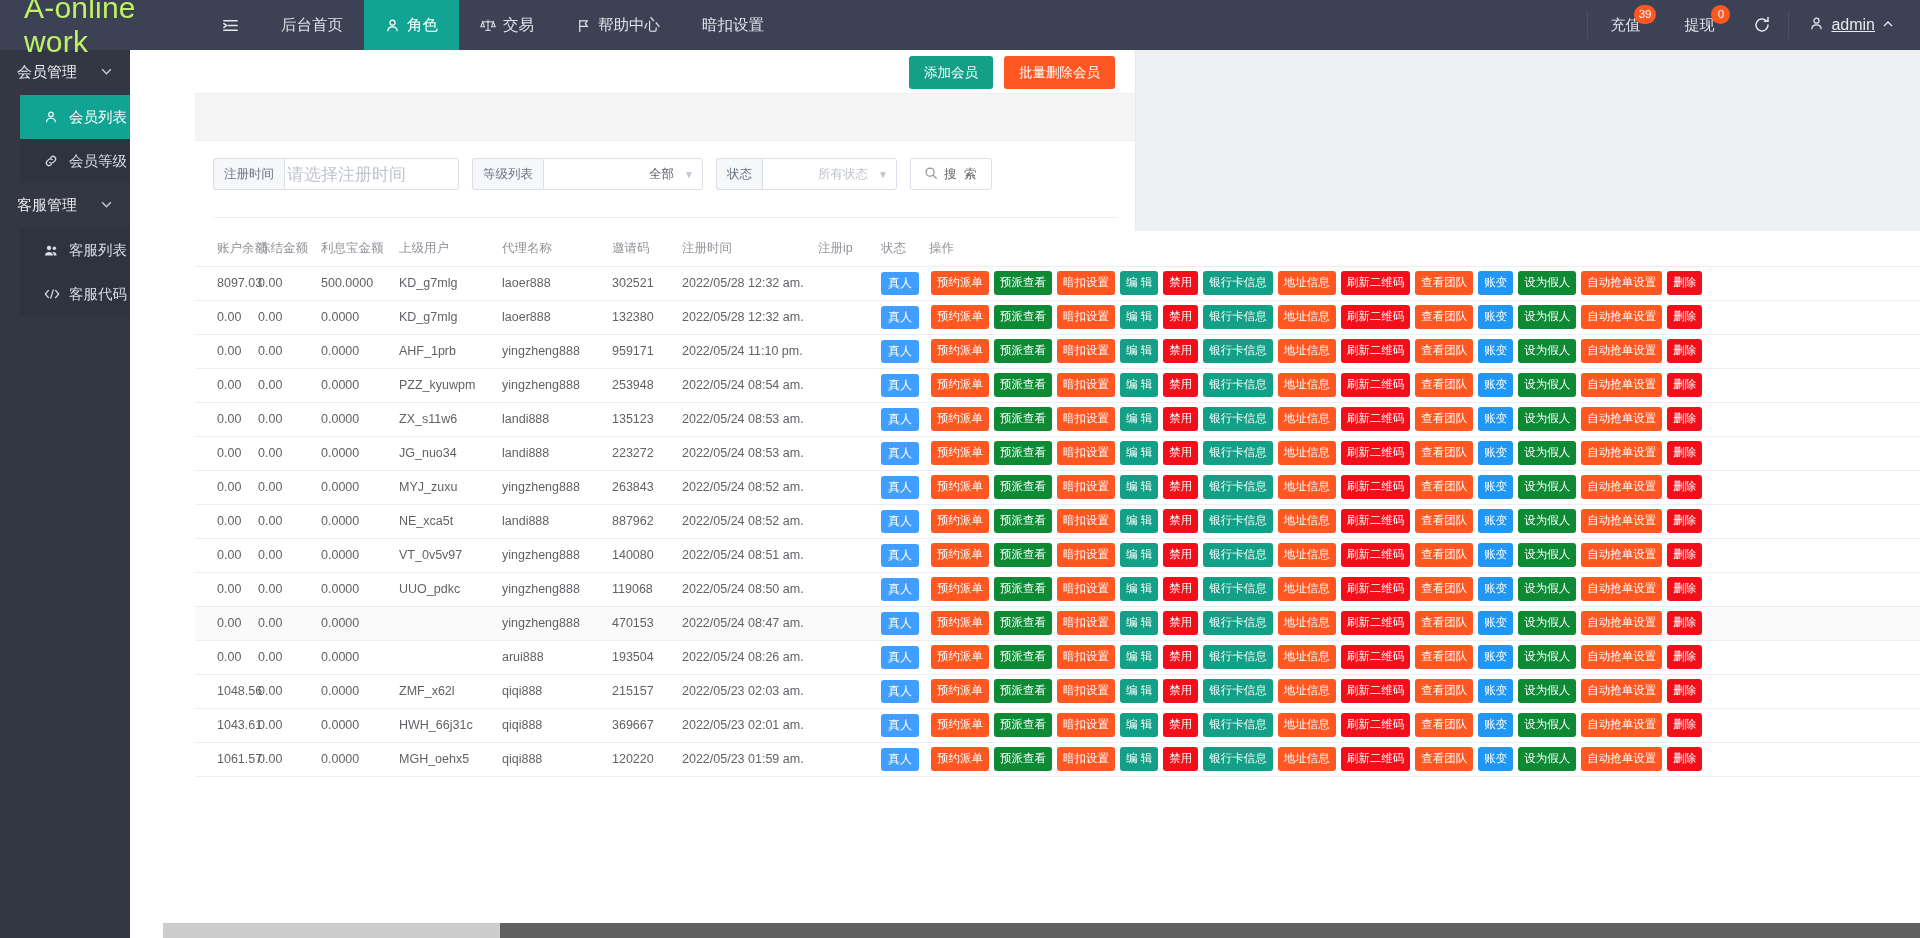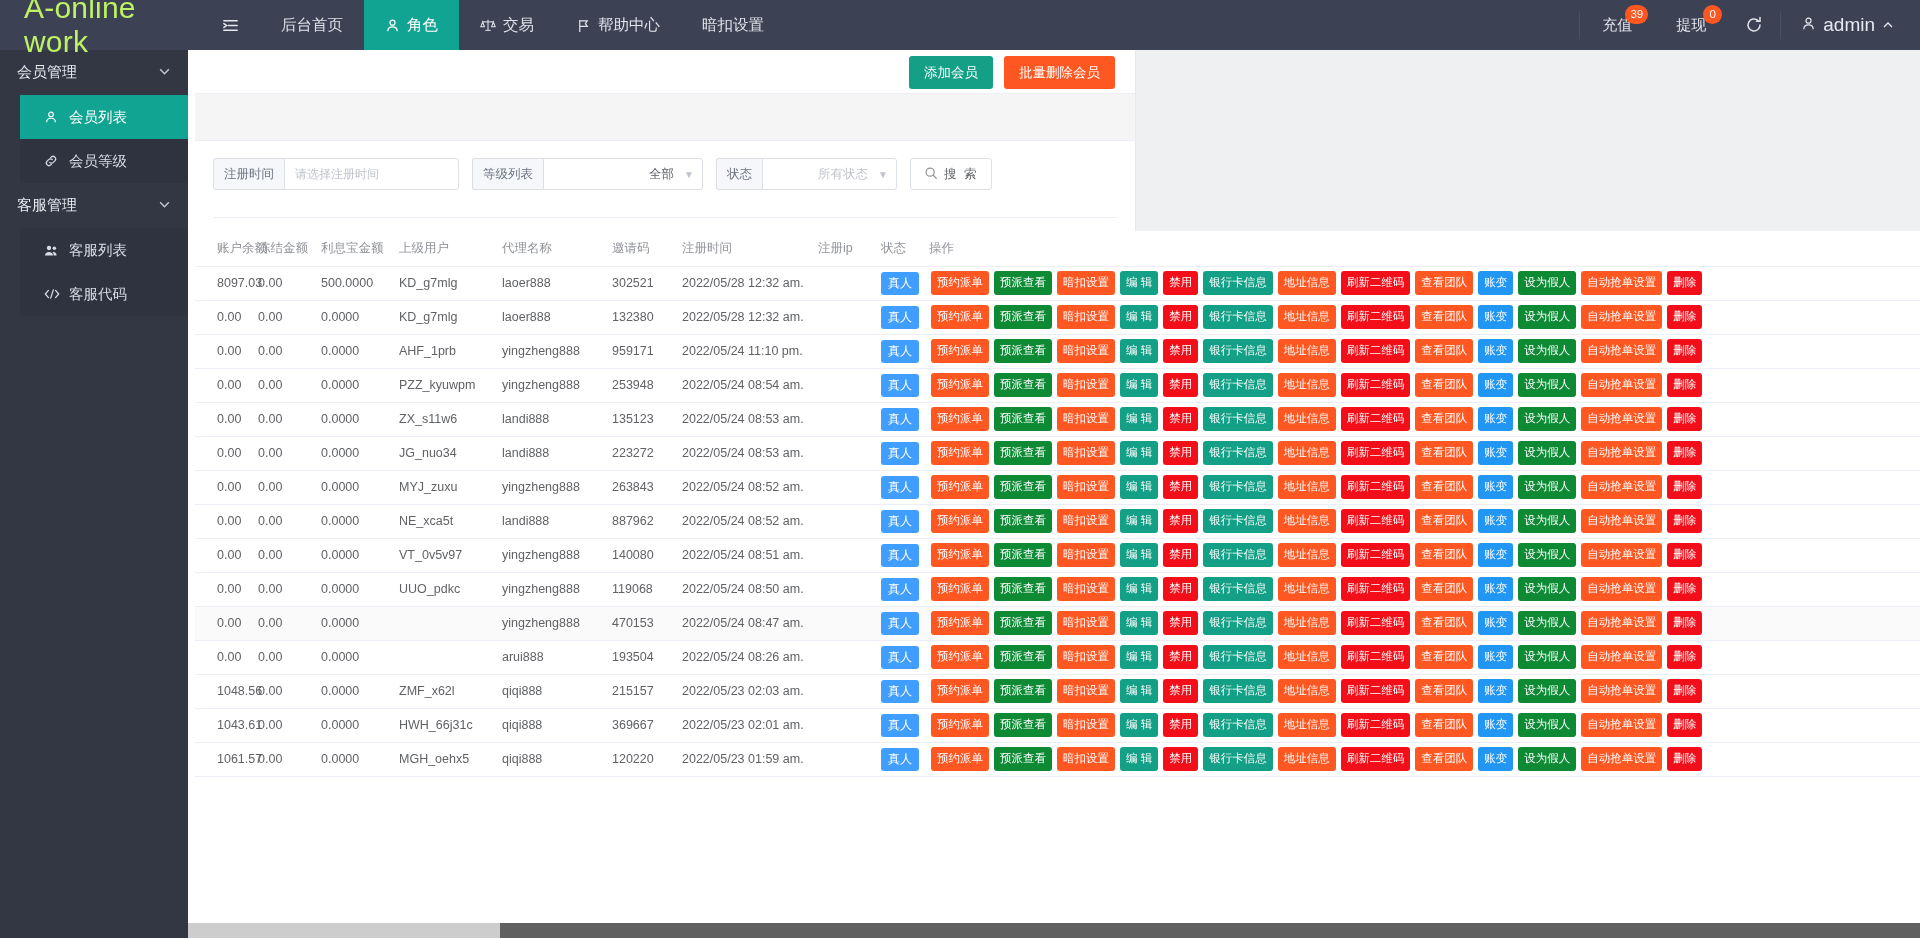"admin" .nav-user { font-size: 19px -> 16px; text-decoration: none -> underline }
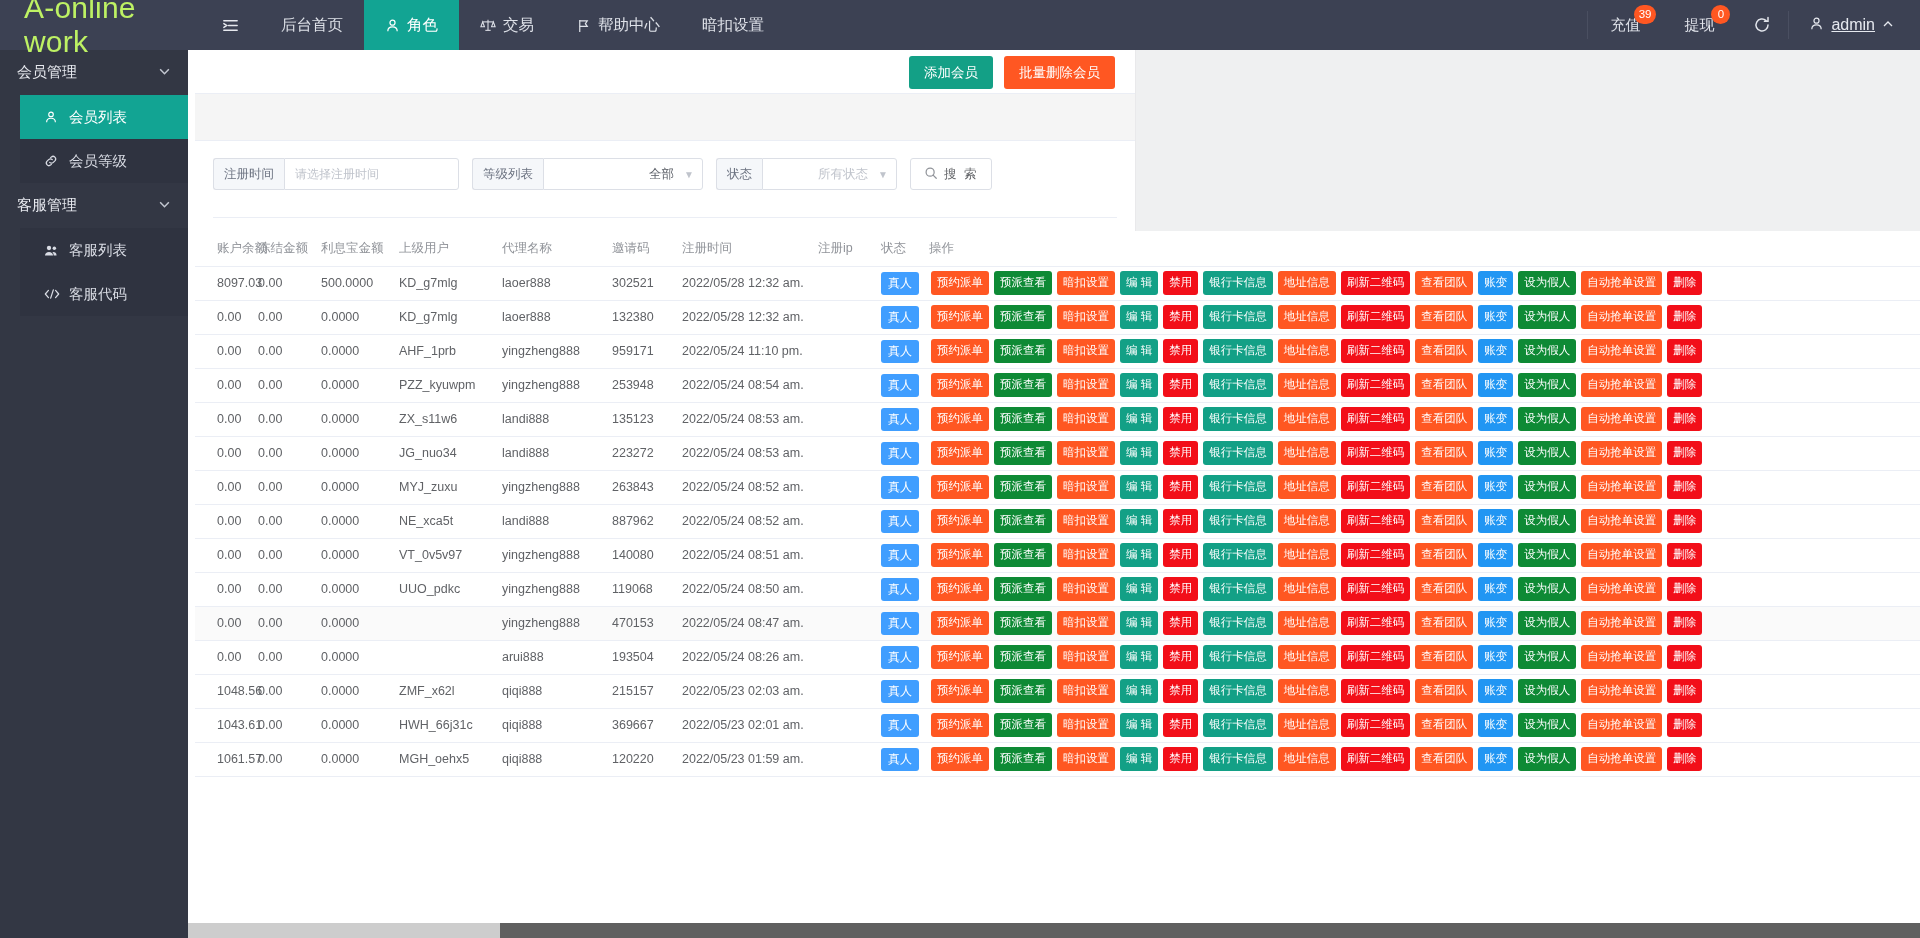"会员管理" .sidebar { width: 188px -> 130px }
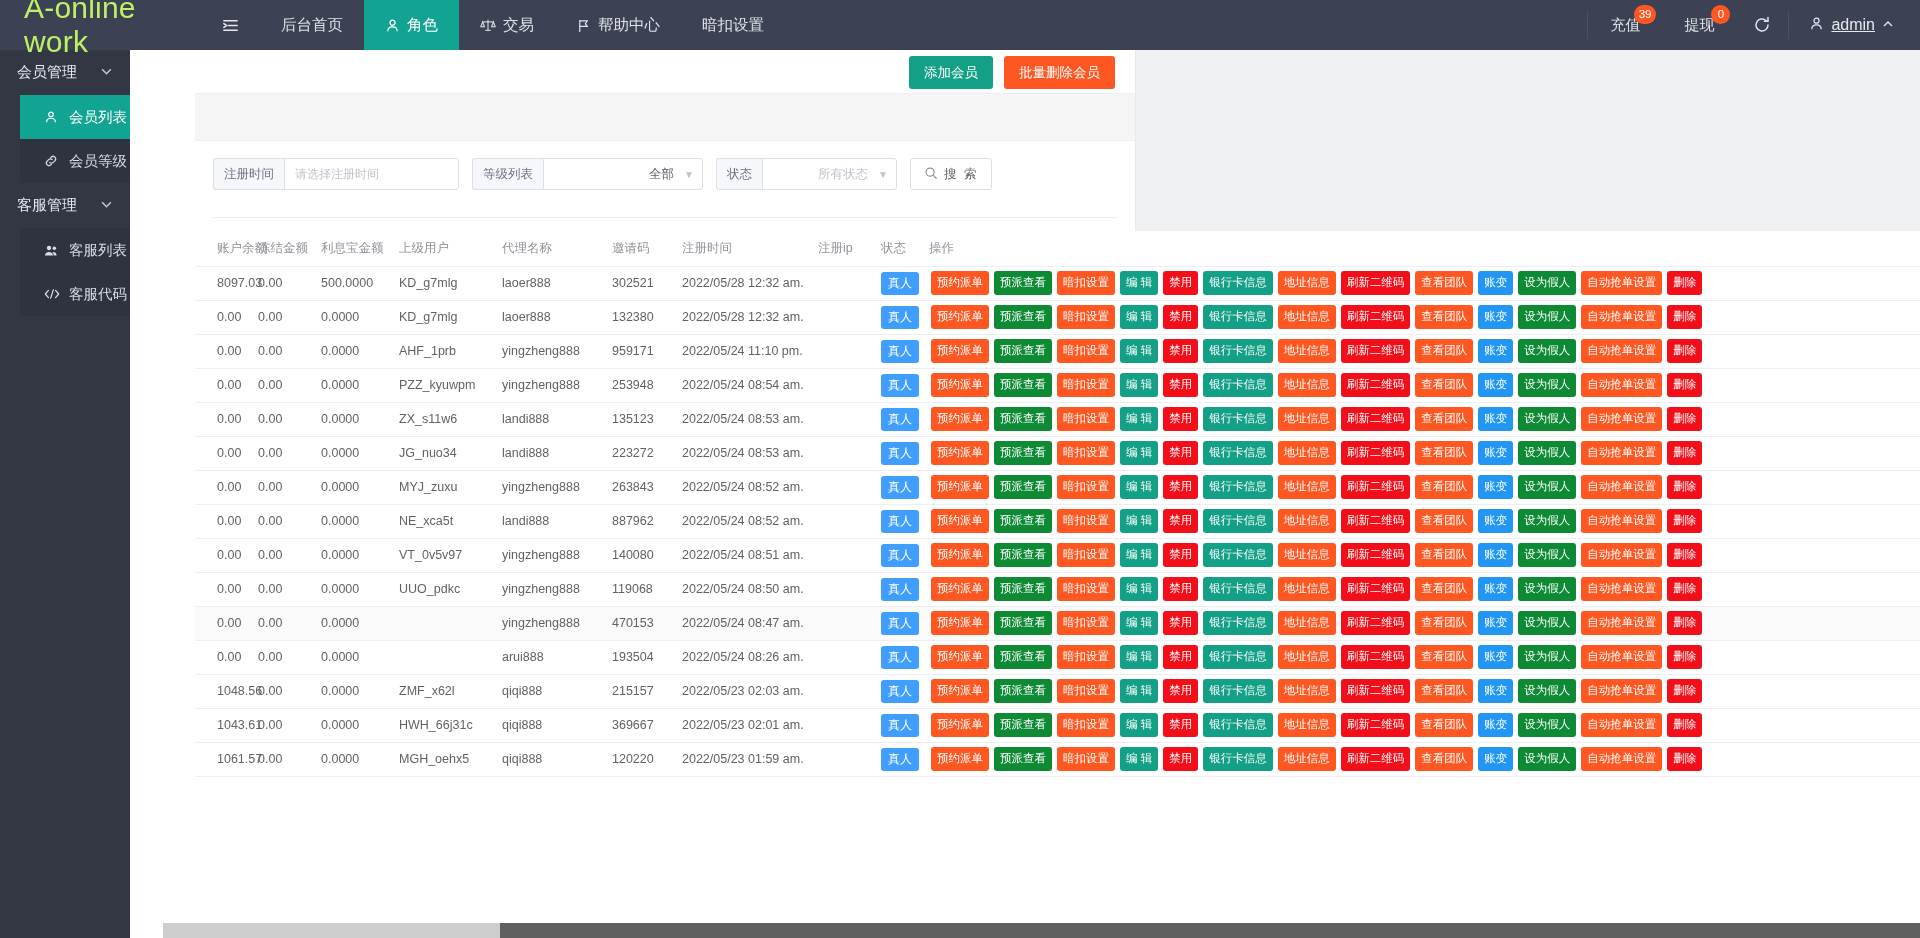"请选择注册时间" .fgrp .finput { font-size: 12px -> 17px; padding: 0 10px -> 0 2px }
